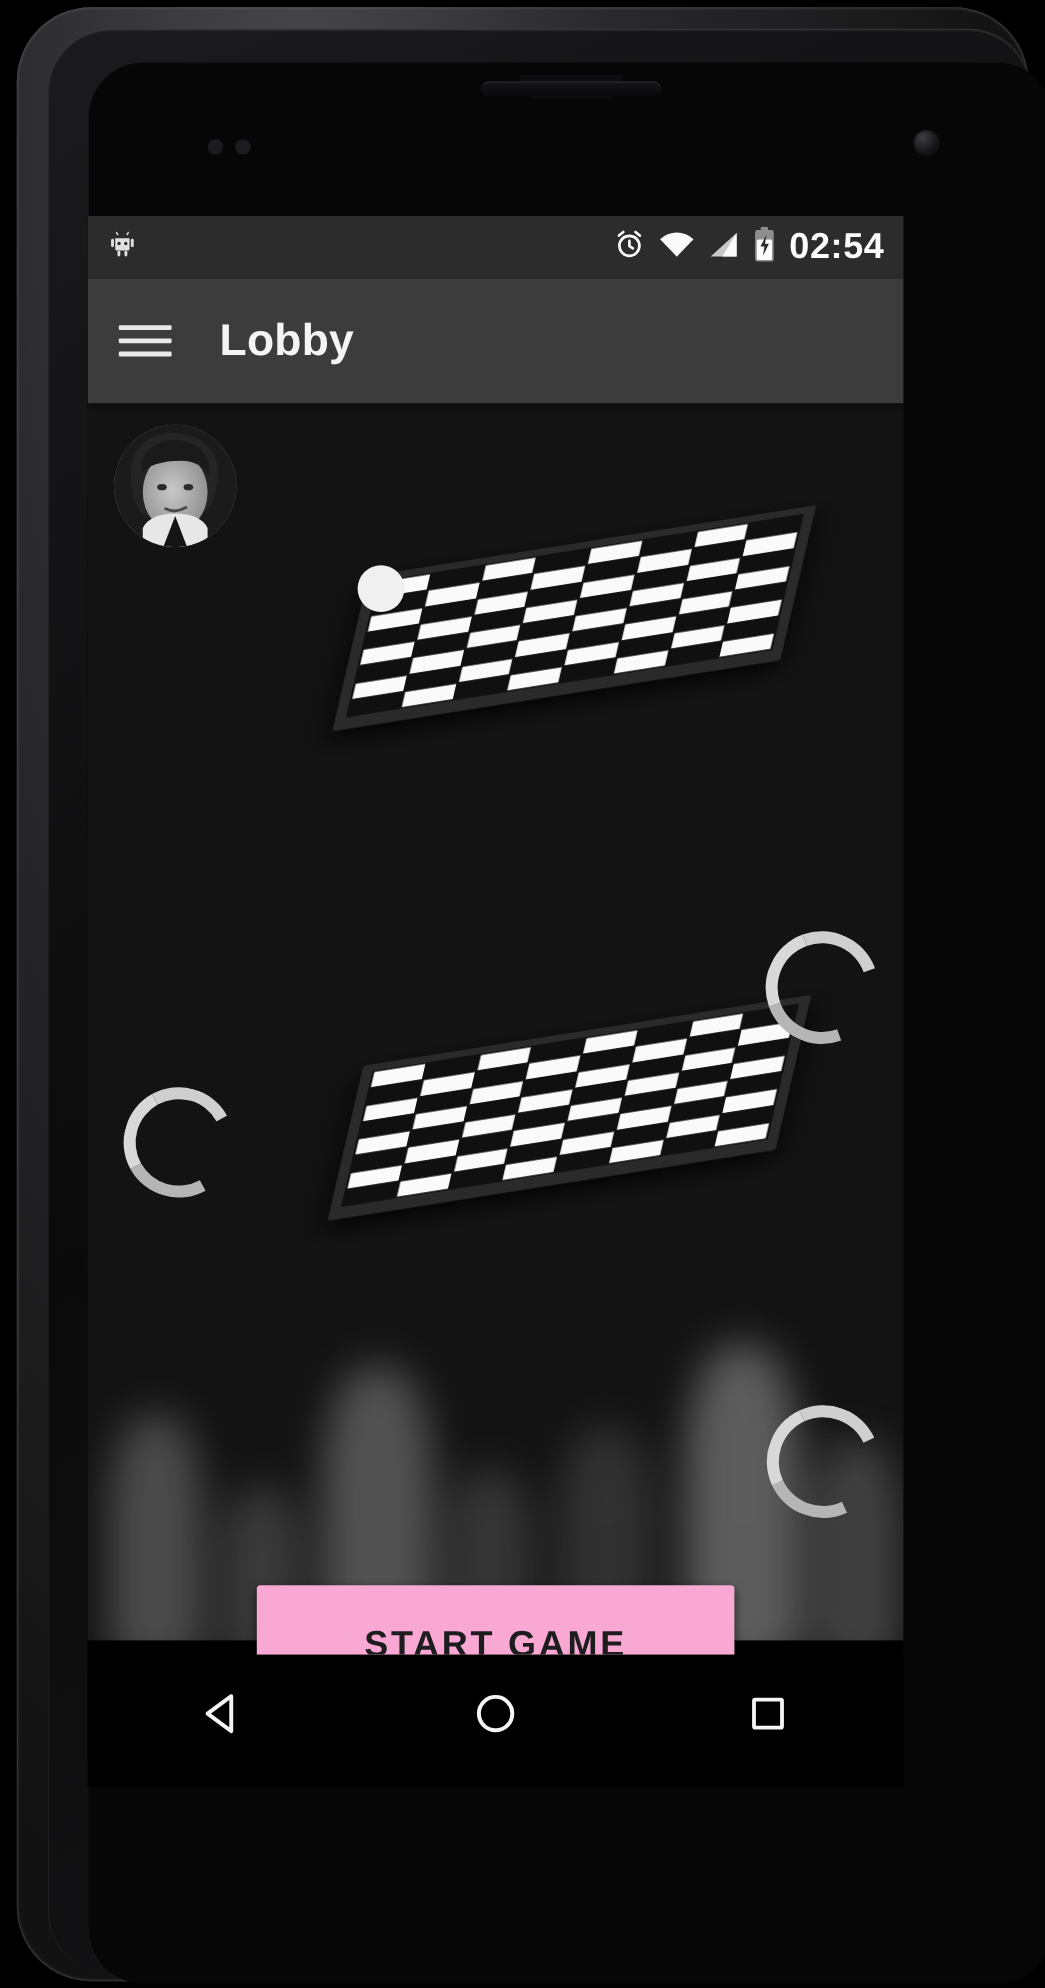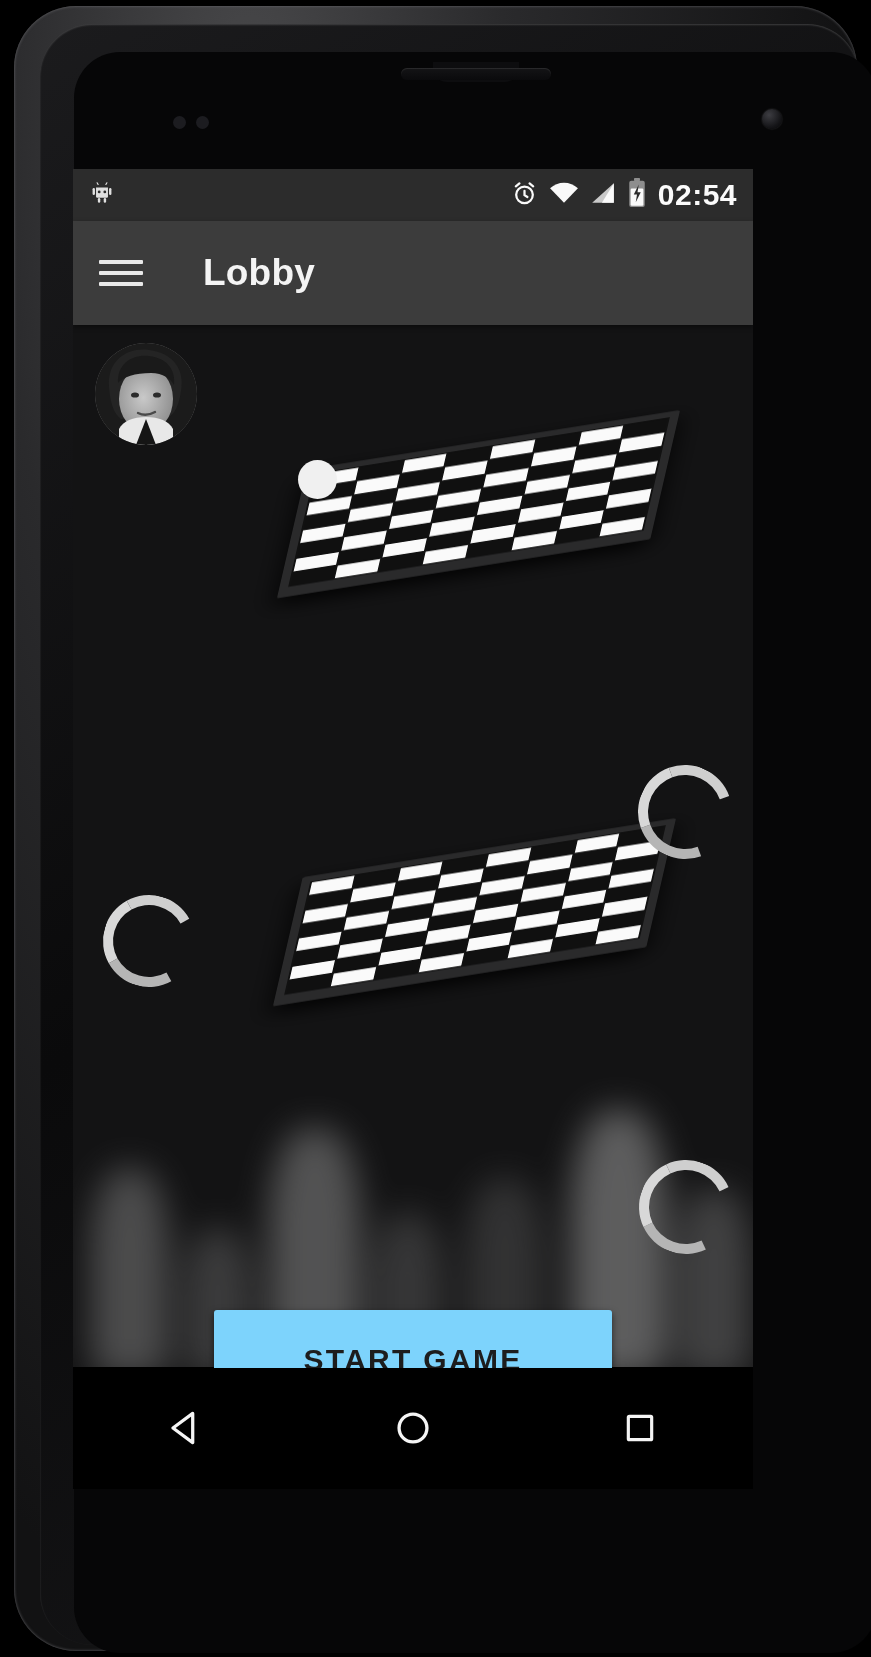"02:54" #screen { top: 169px -> 180px }
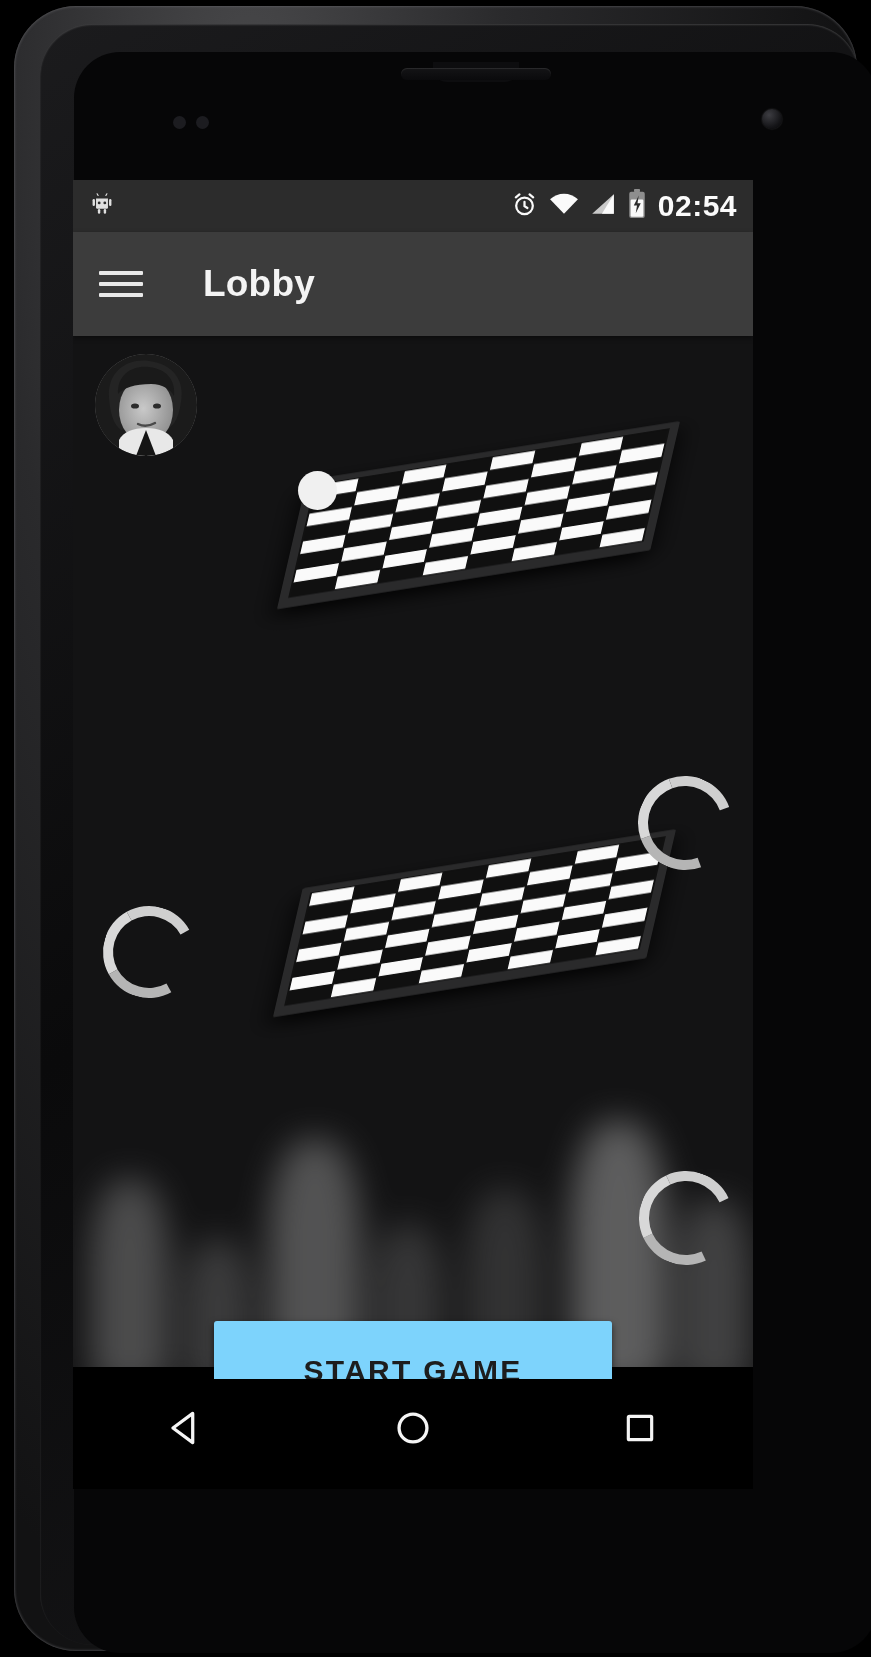"Lobby" #app-title { margin-left: 56px -> 36px }
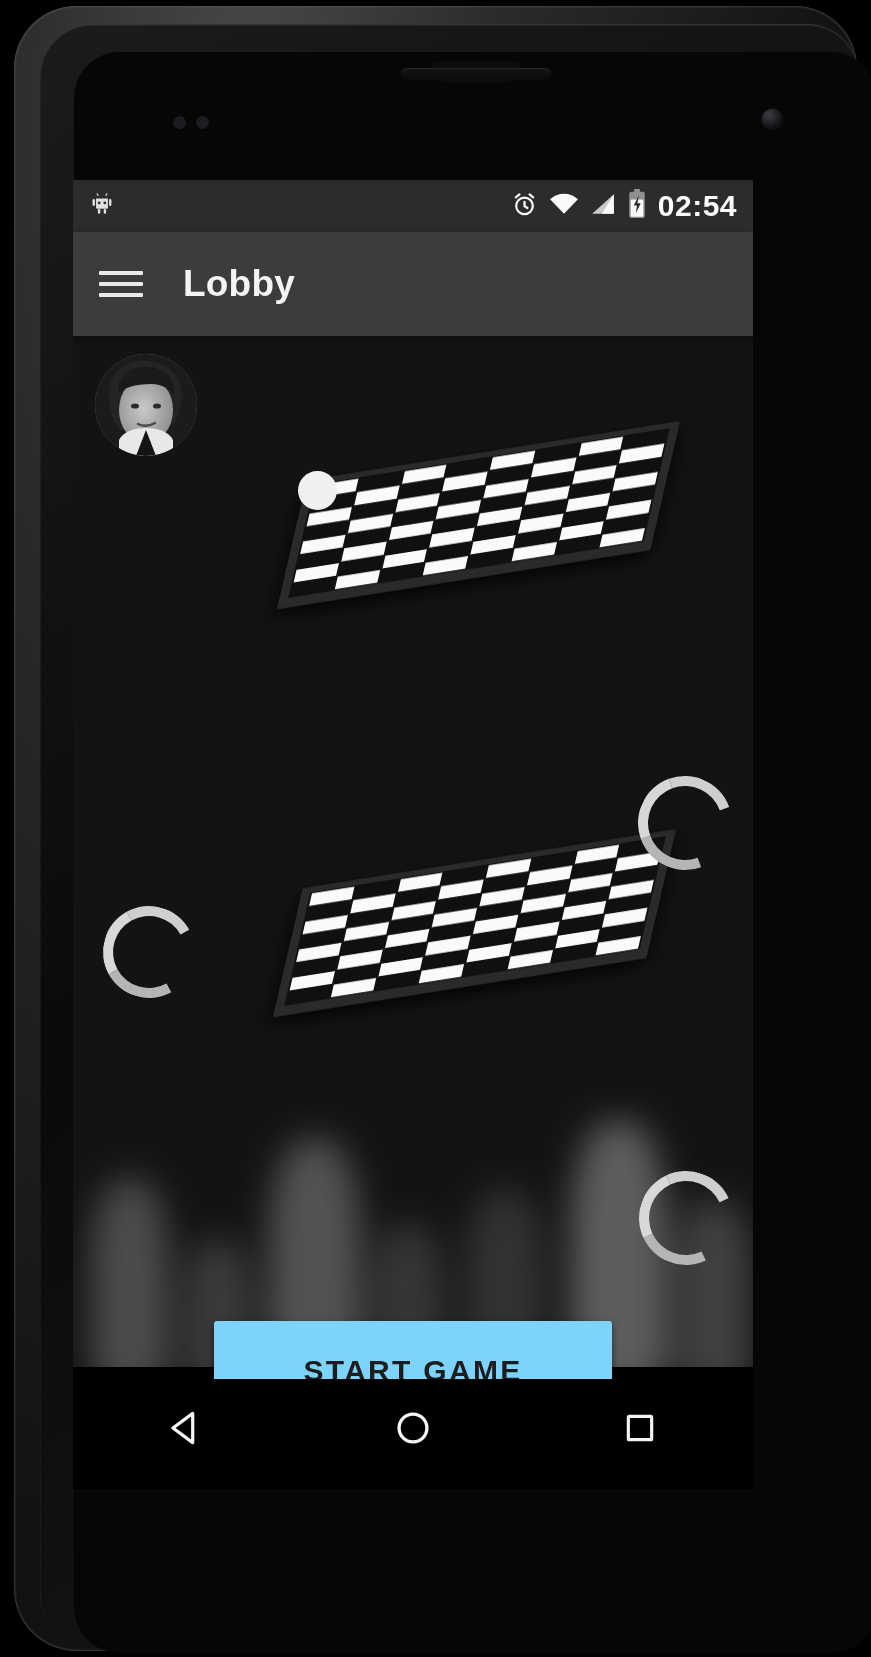"START GAME" #start-game-button { background: #7dd3fc -> #f9a8d4 }
